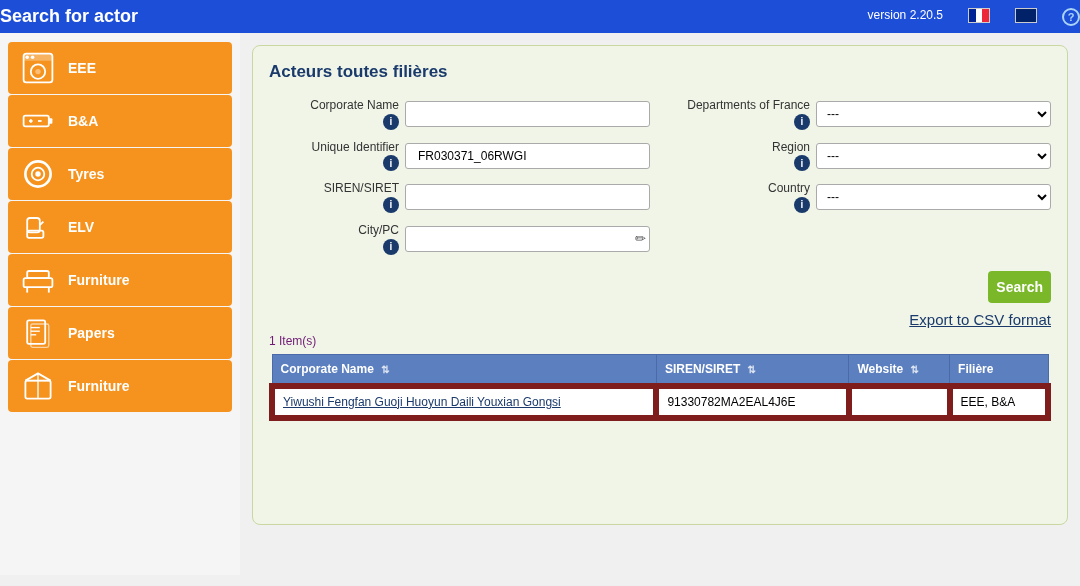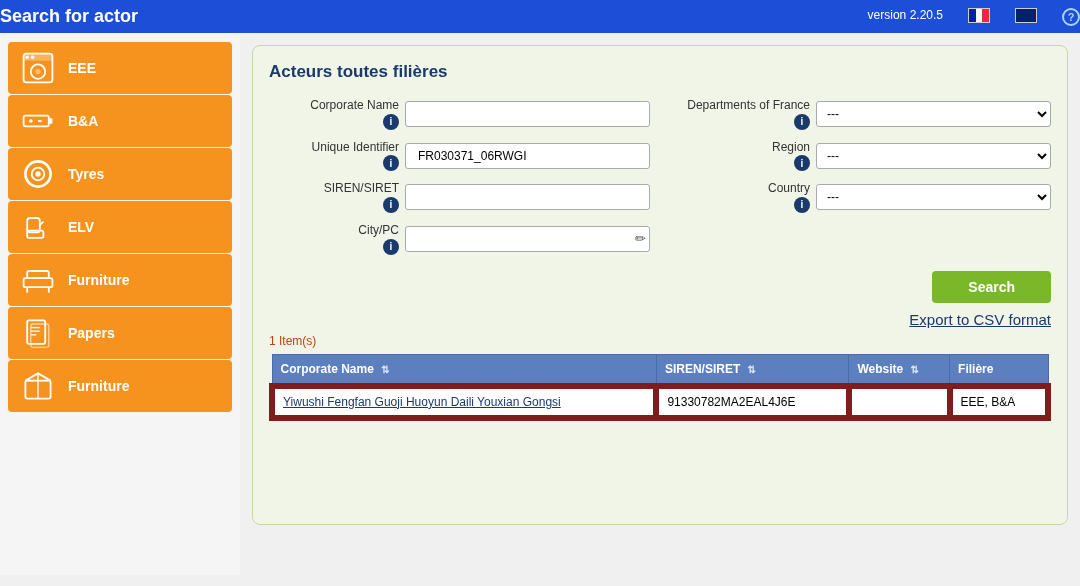"Search" .search-btn { padding: 8px 36px -> 8px 8px }
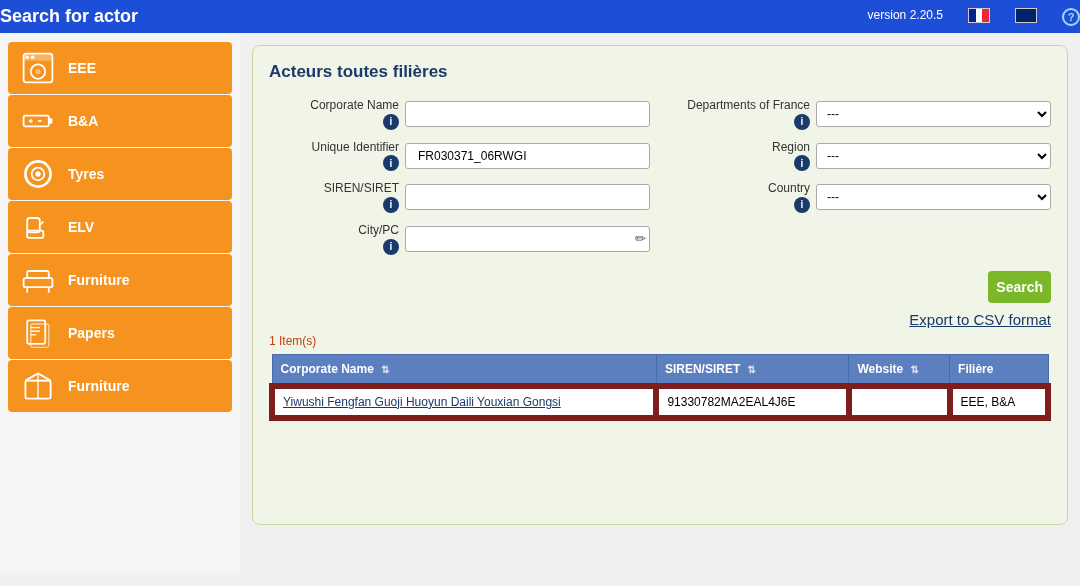"1 Item(s)" .results-count { color: #c2410c -> #701a75 }
